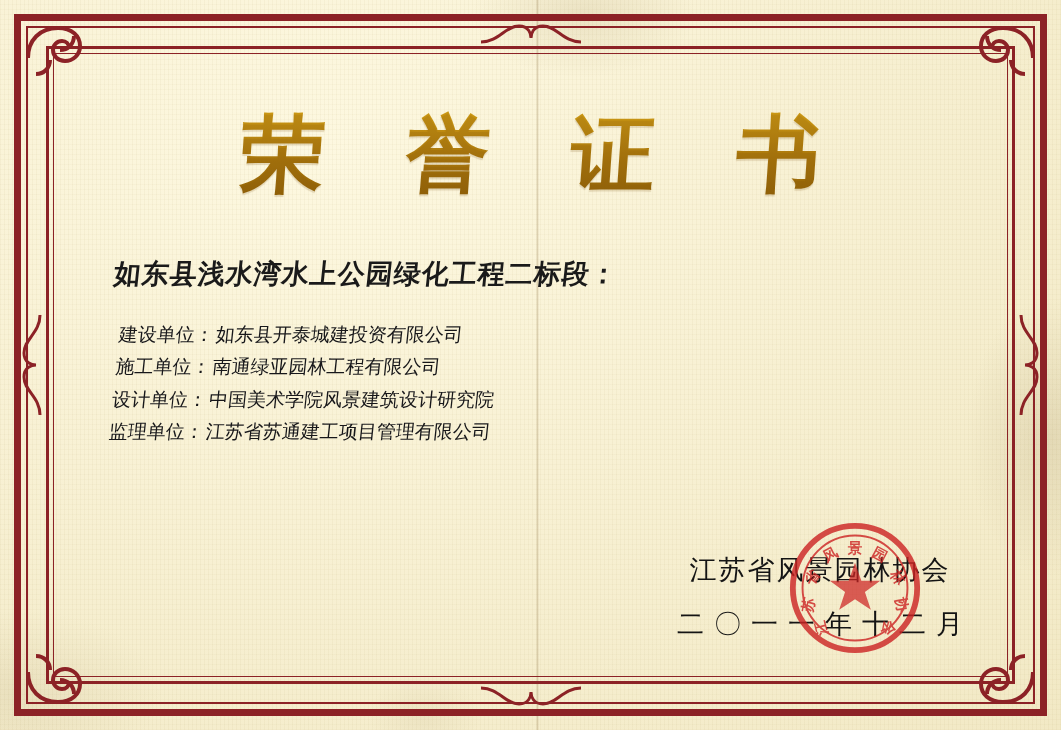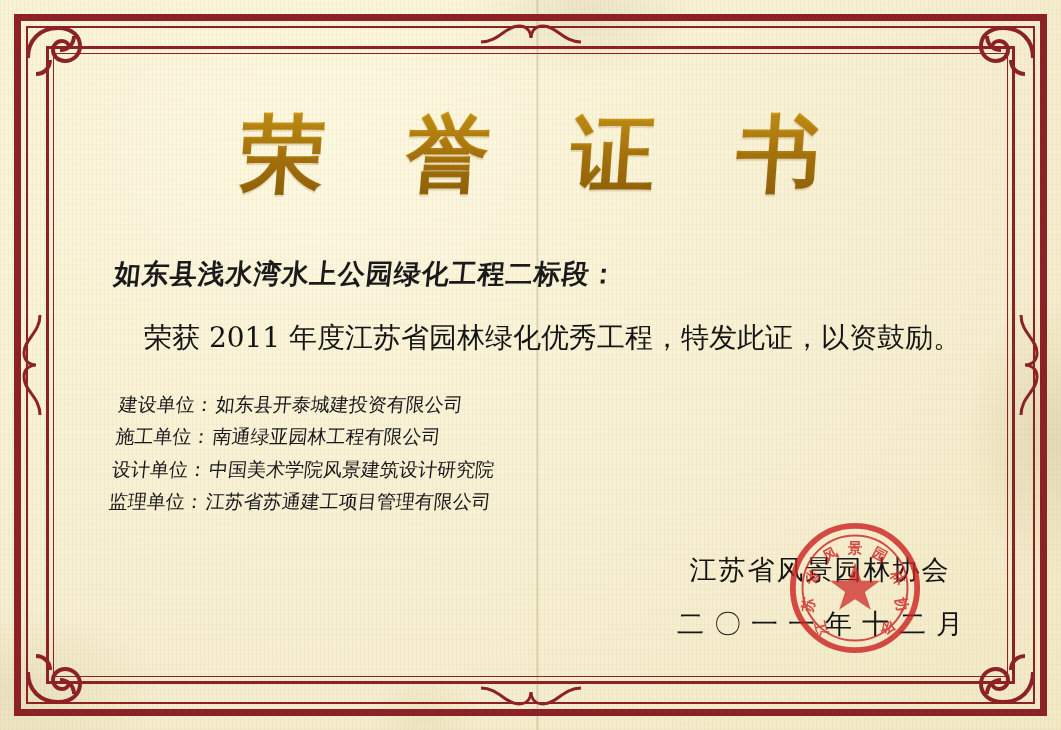"荣获 2011 年度江苏省园林绿化优秀工程，特发此证，以资鼓励。" div.body-text { html: <div>荣获 2011 年度江苏省园林绿化优秀工程，特发此证，以资鼓励。</div> -> none }
